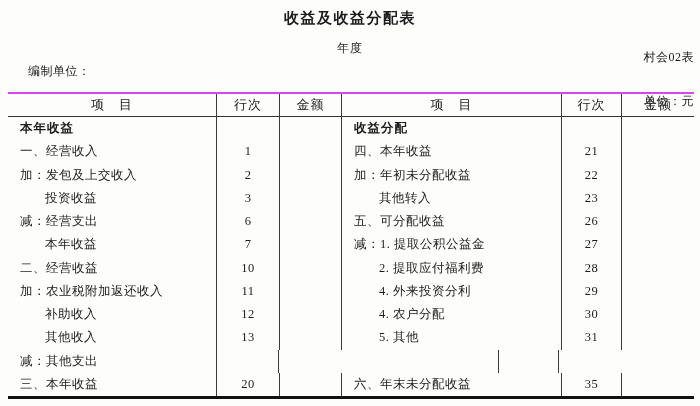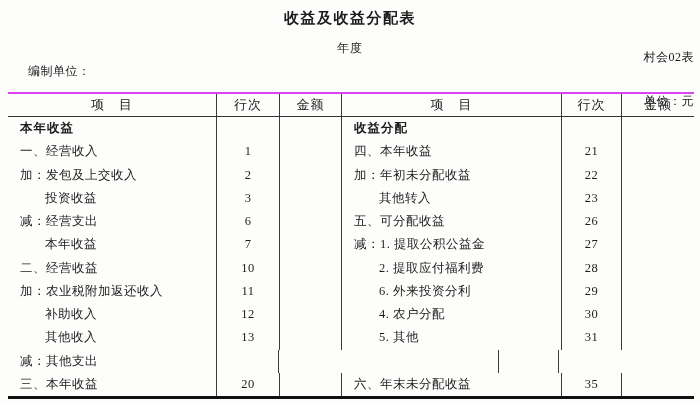"6. 外来投资分利" span.item-text { text: 6 -> 4 }
